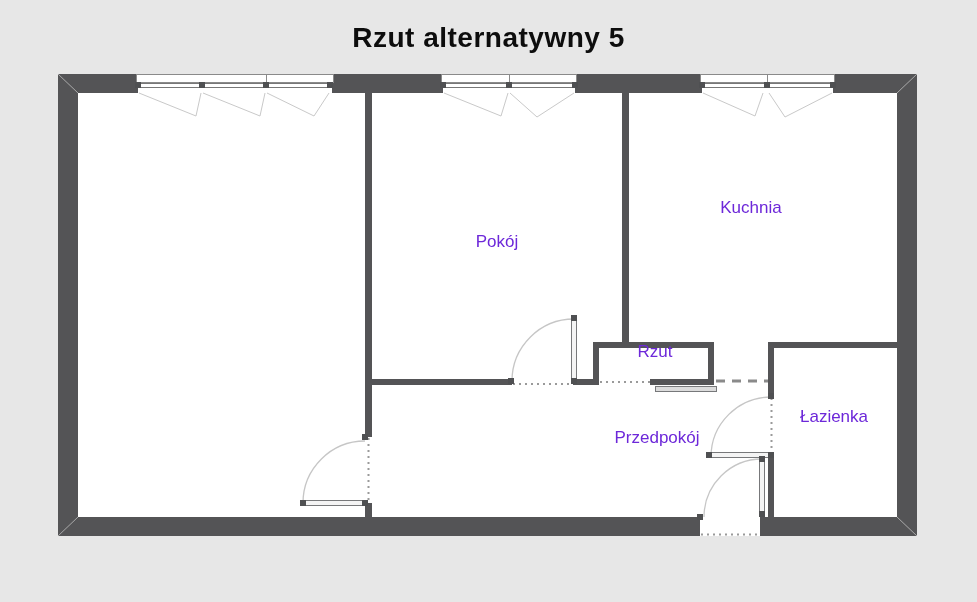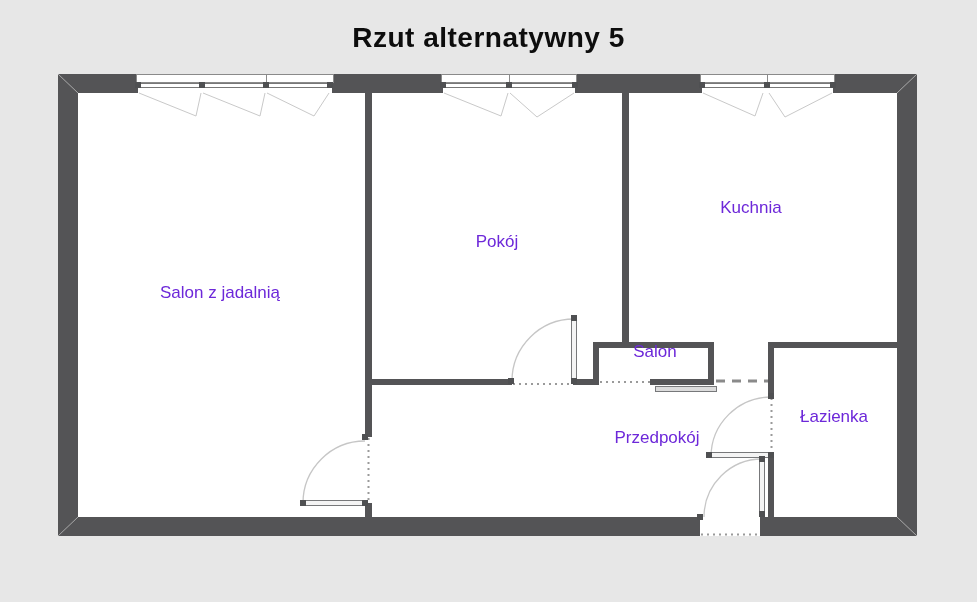"Salon z jadalnią" div.room-label { html: <div>Salon z jadalnią</div> -> none }
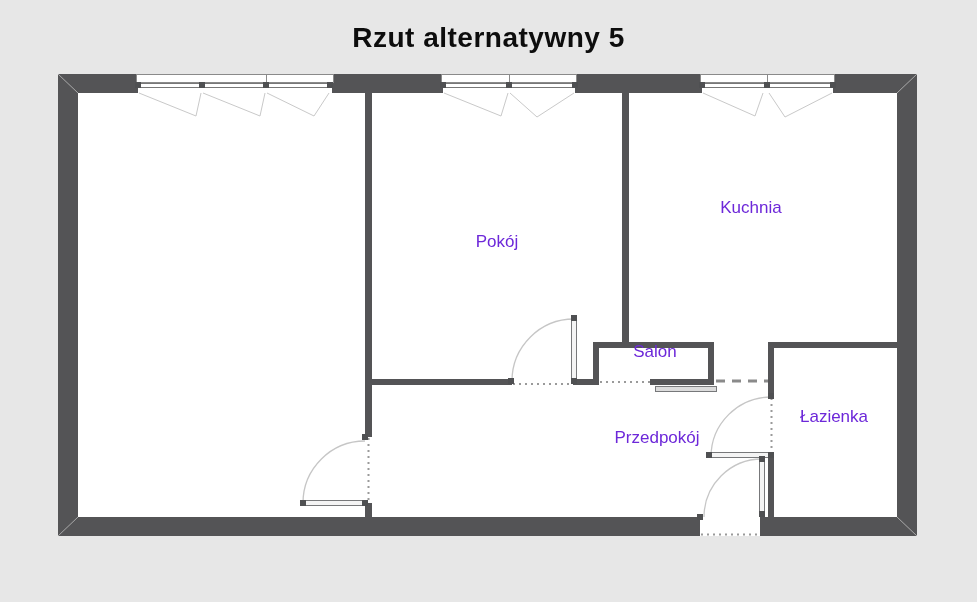"Salon" div.room-label { text: Salon -> Rzut }
